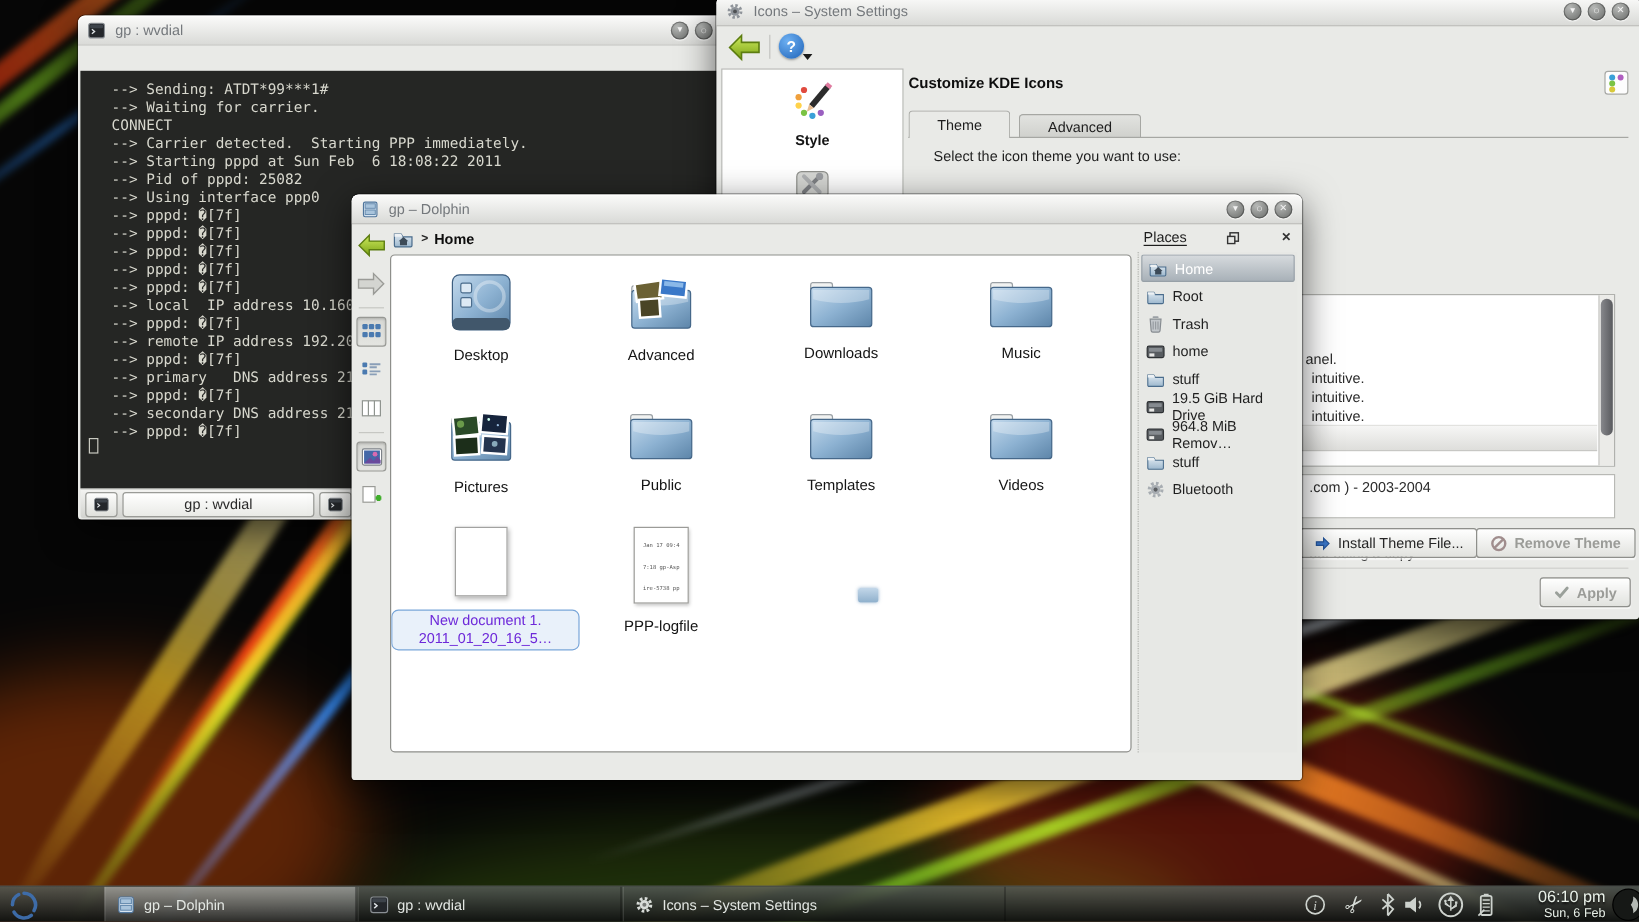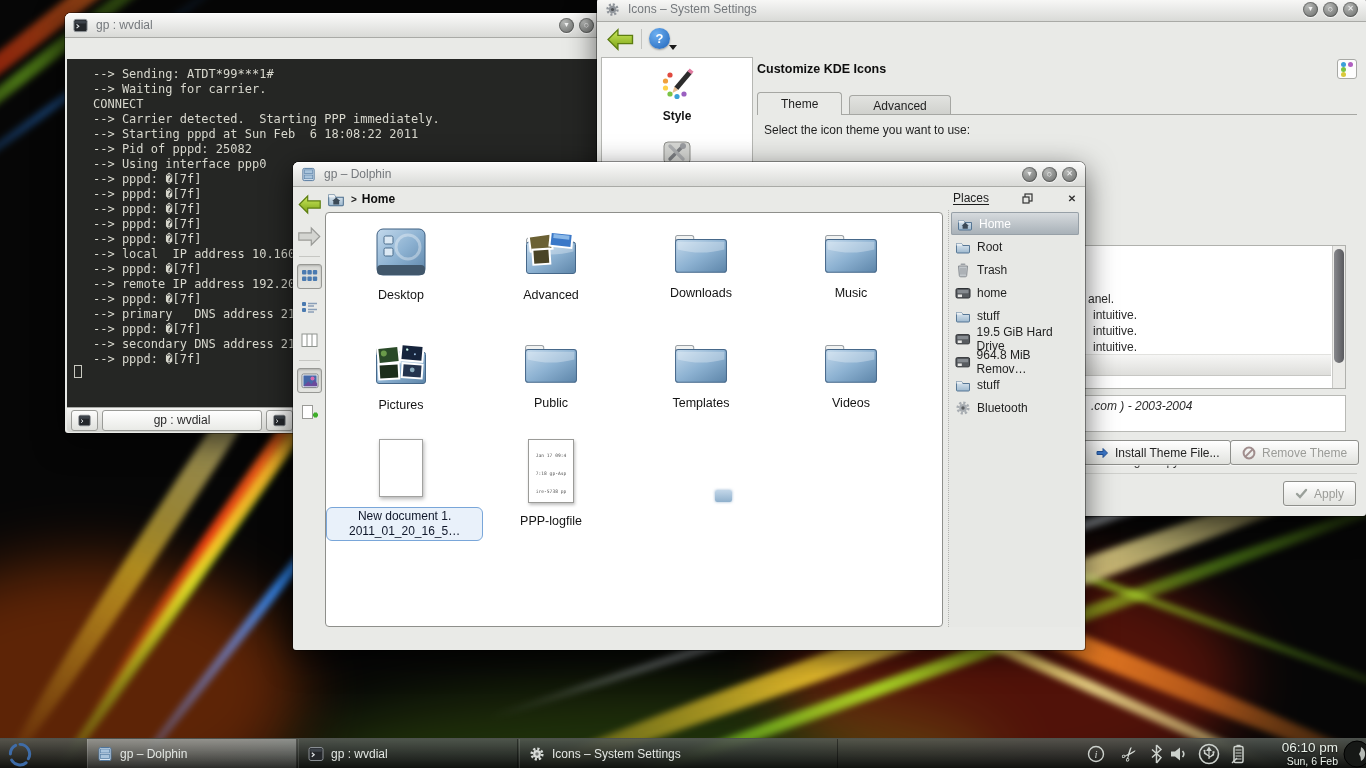"Select the icon theme you" .ss-select { left: 167px -> 181px }
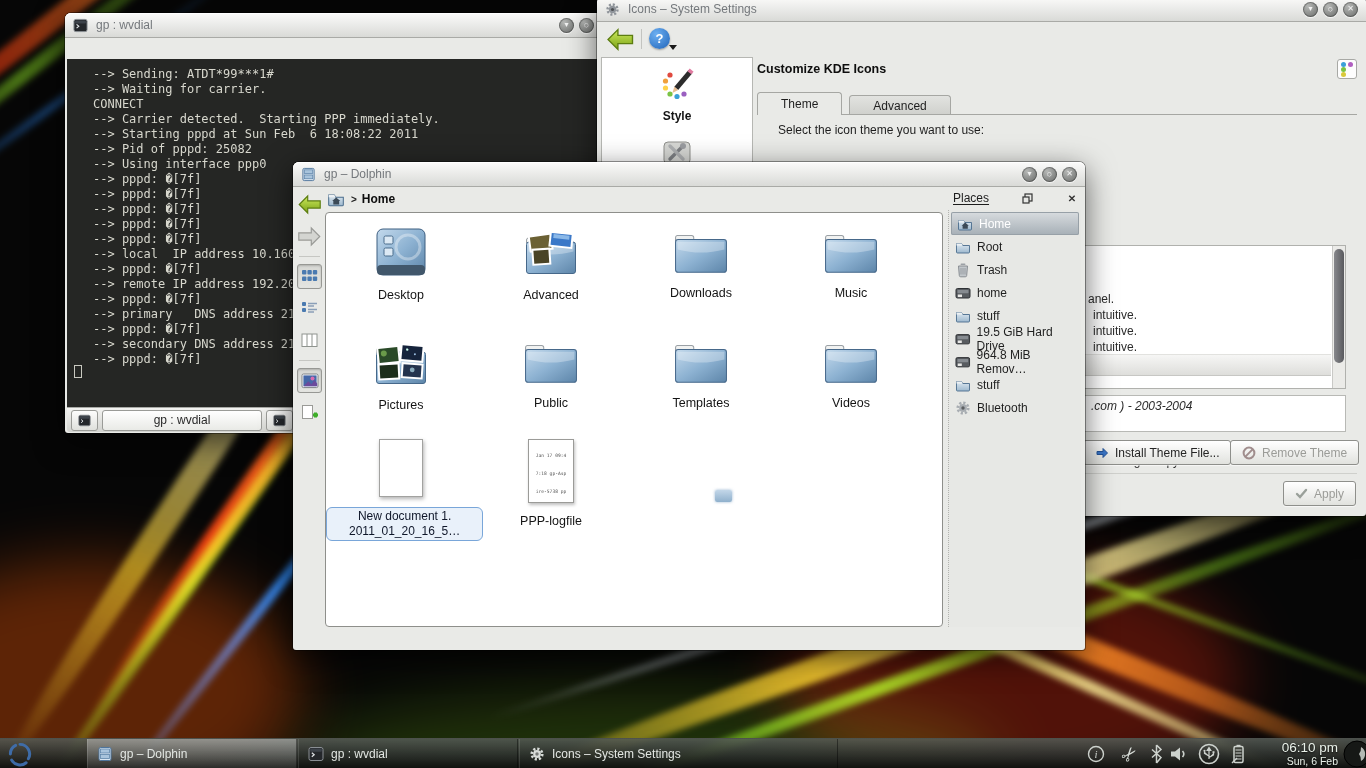".com ) - 2003-2004" .a0 { font-style: italic -> none }
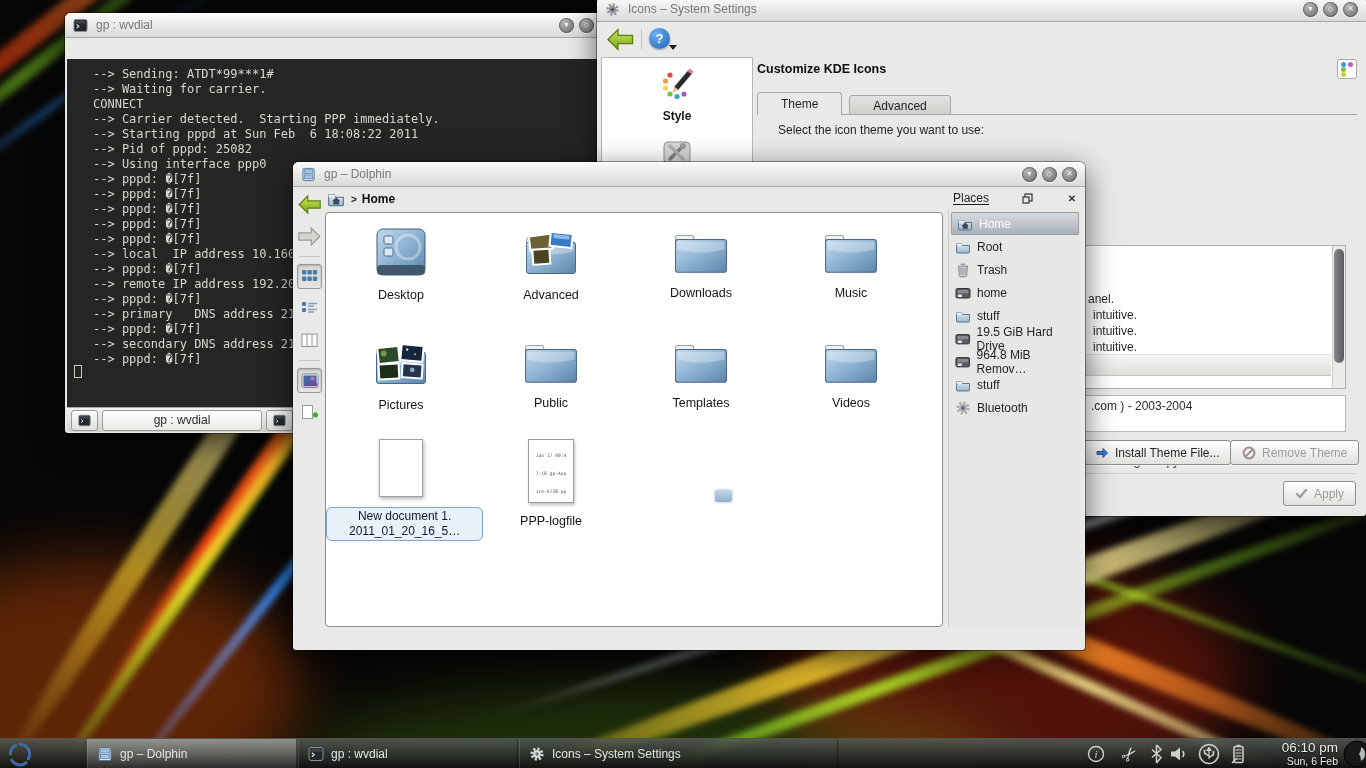"Remove Theme" .obtn.disabled { font-weight: none -> bold }
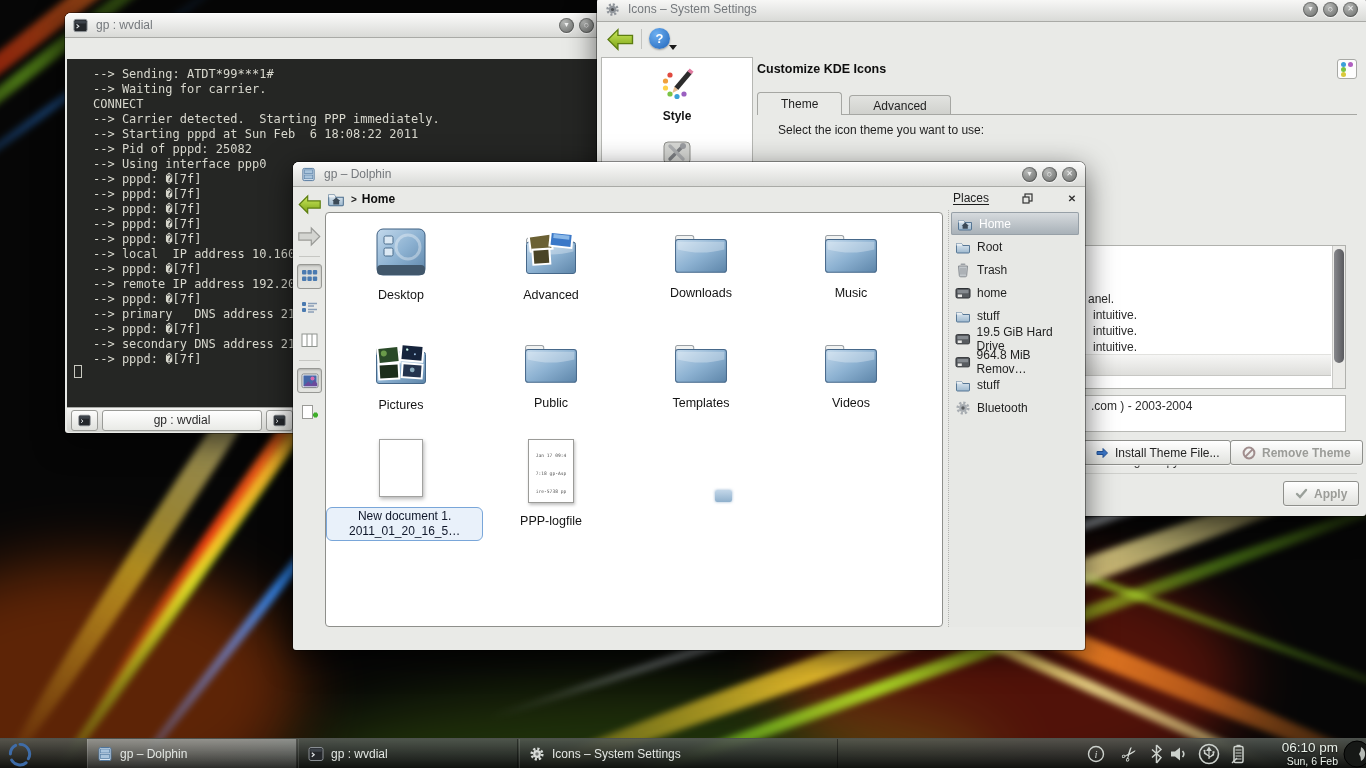"New document 1." .doc-label { color: #0f172a -> #6d28d9 }
